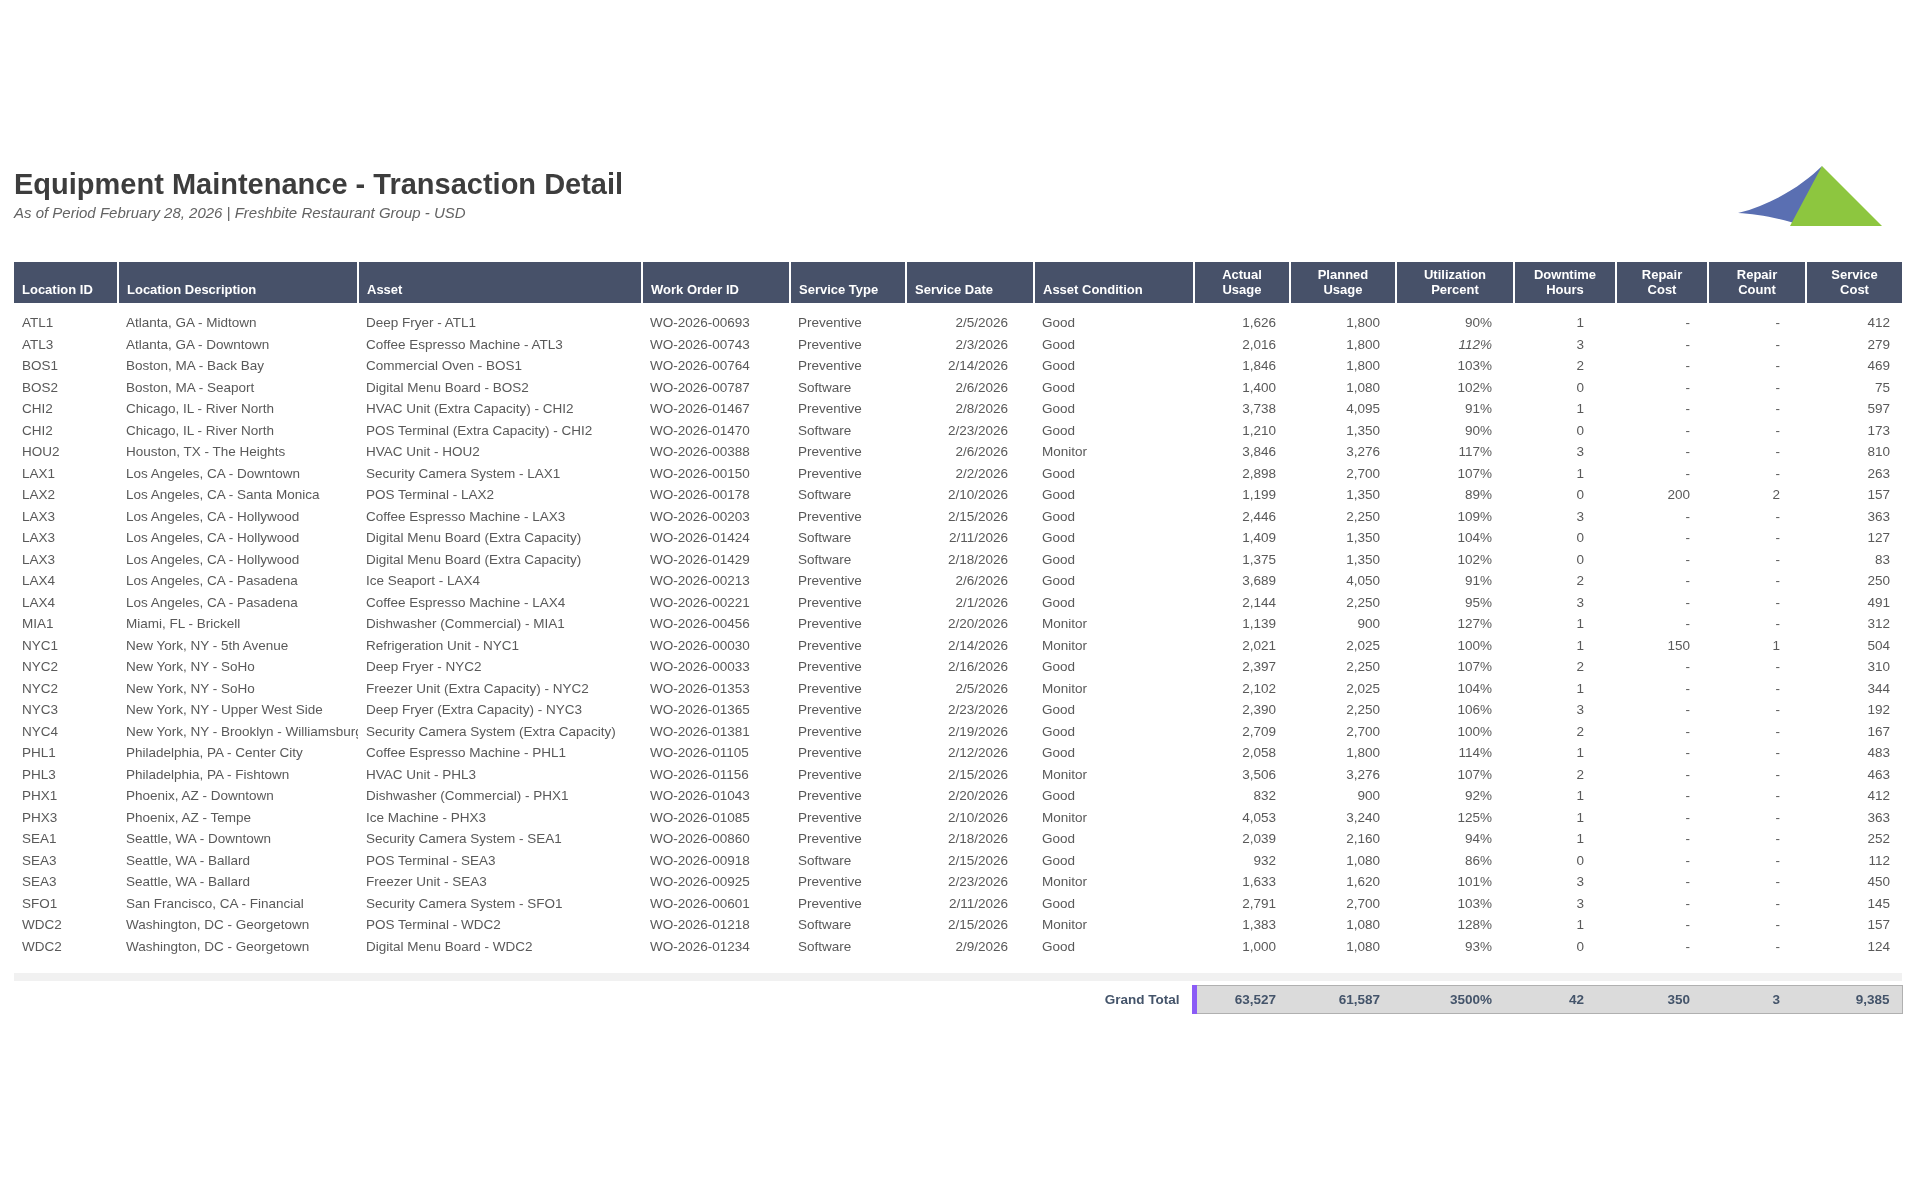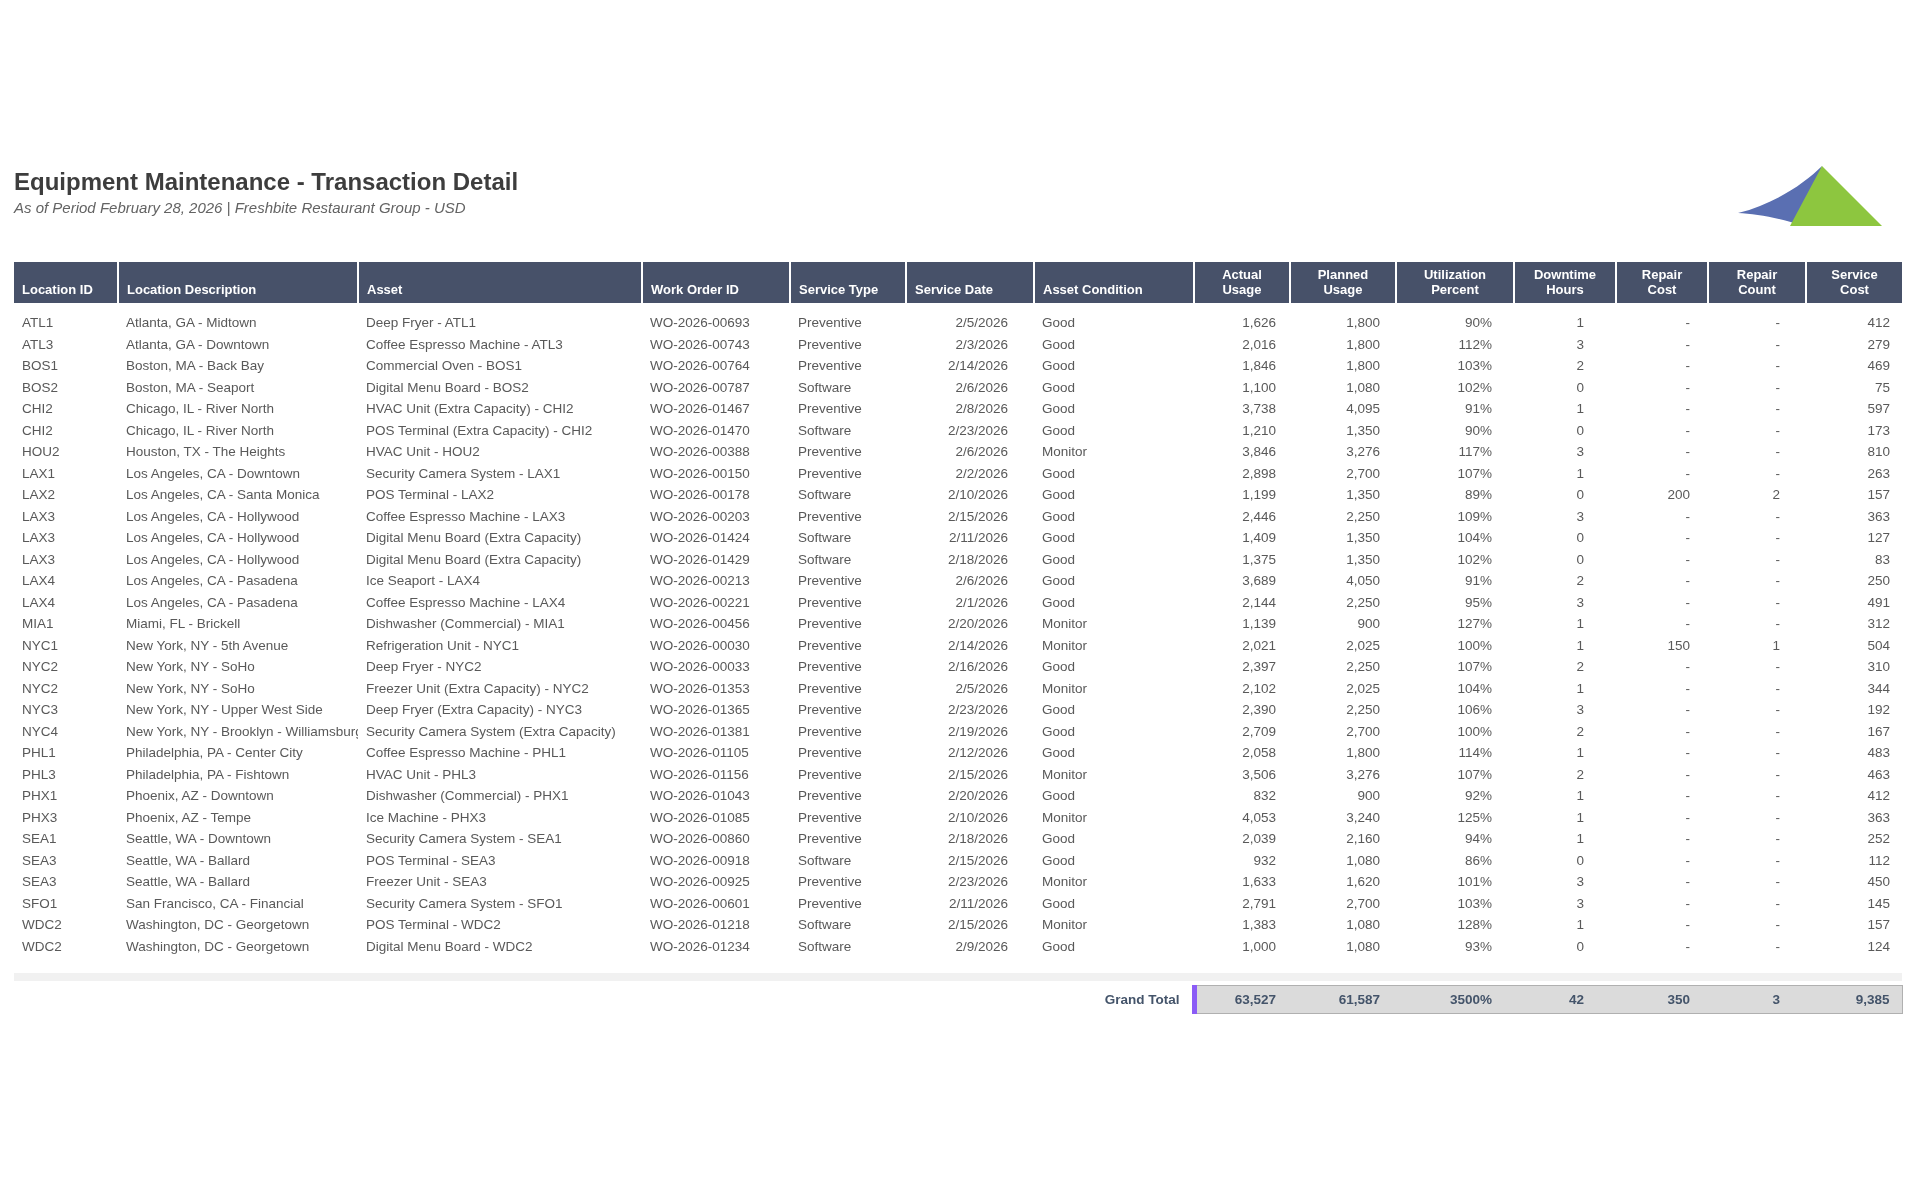"Equipment Maintenance - Transaction" .title { font-size: 24px -> 29px }
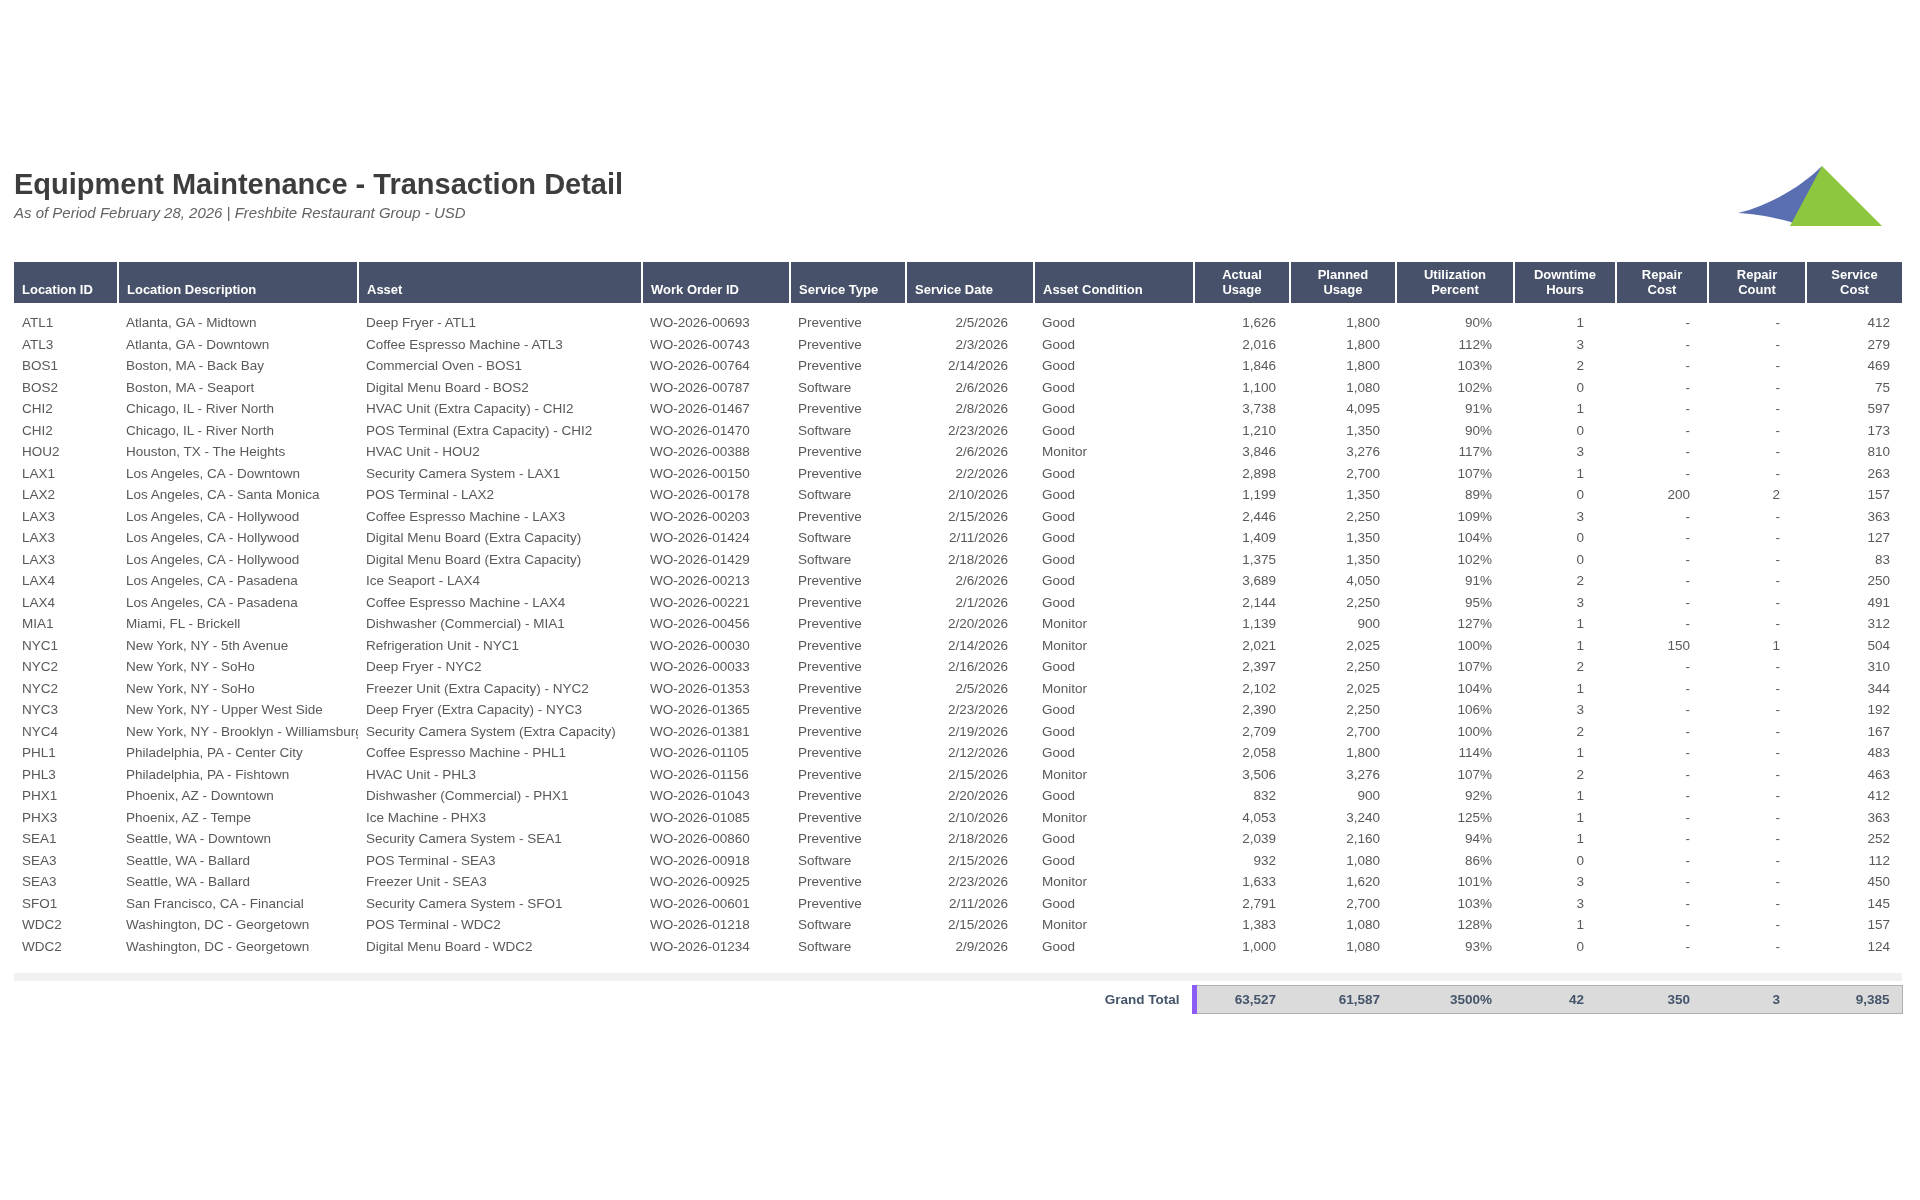"112%" td.ar { font-style: none -> italic }
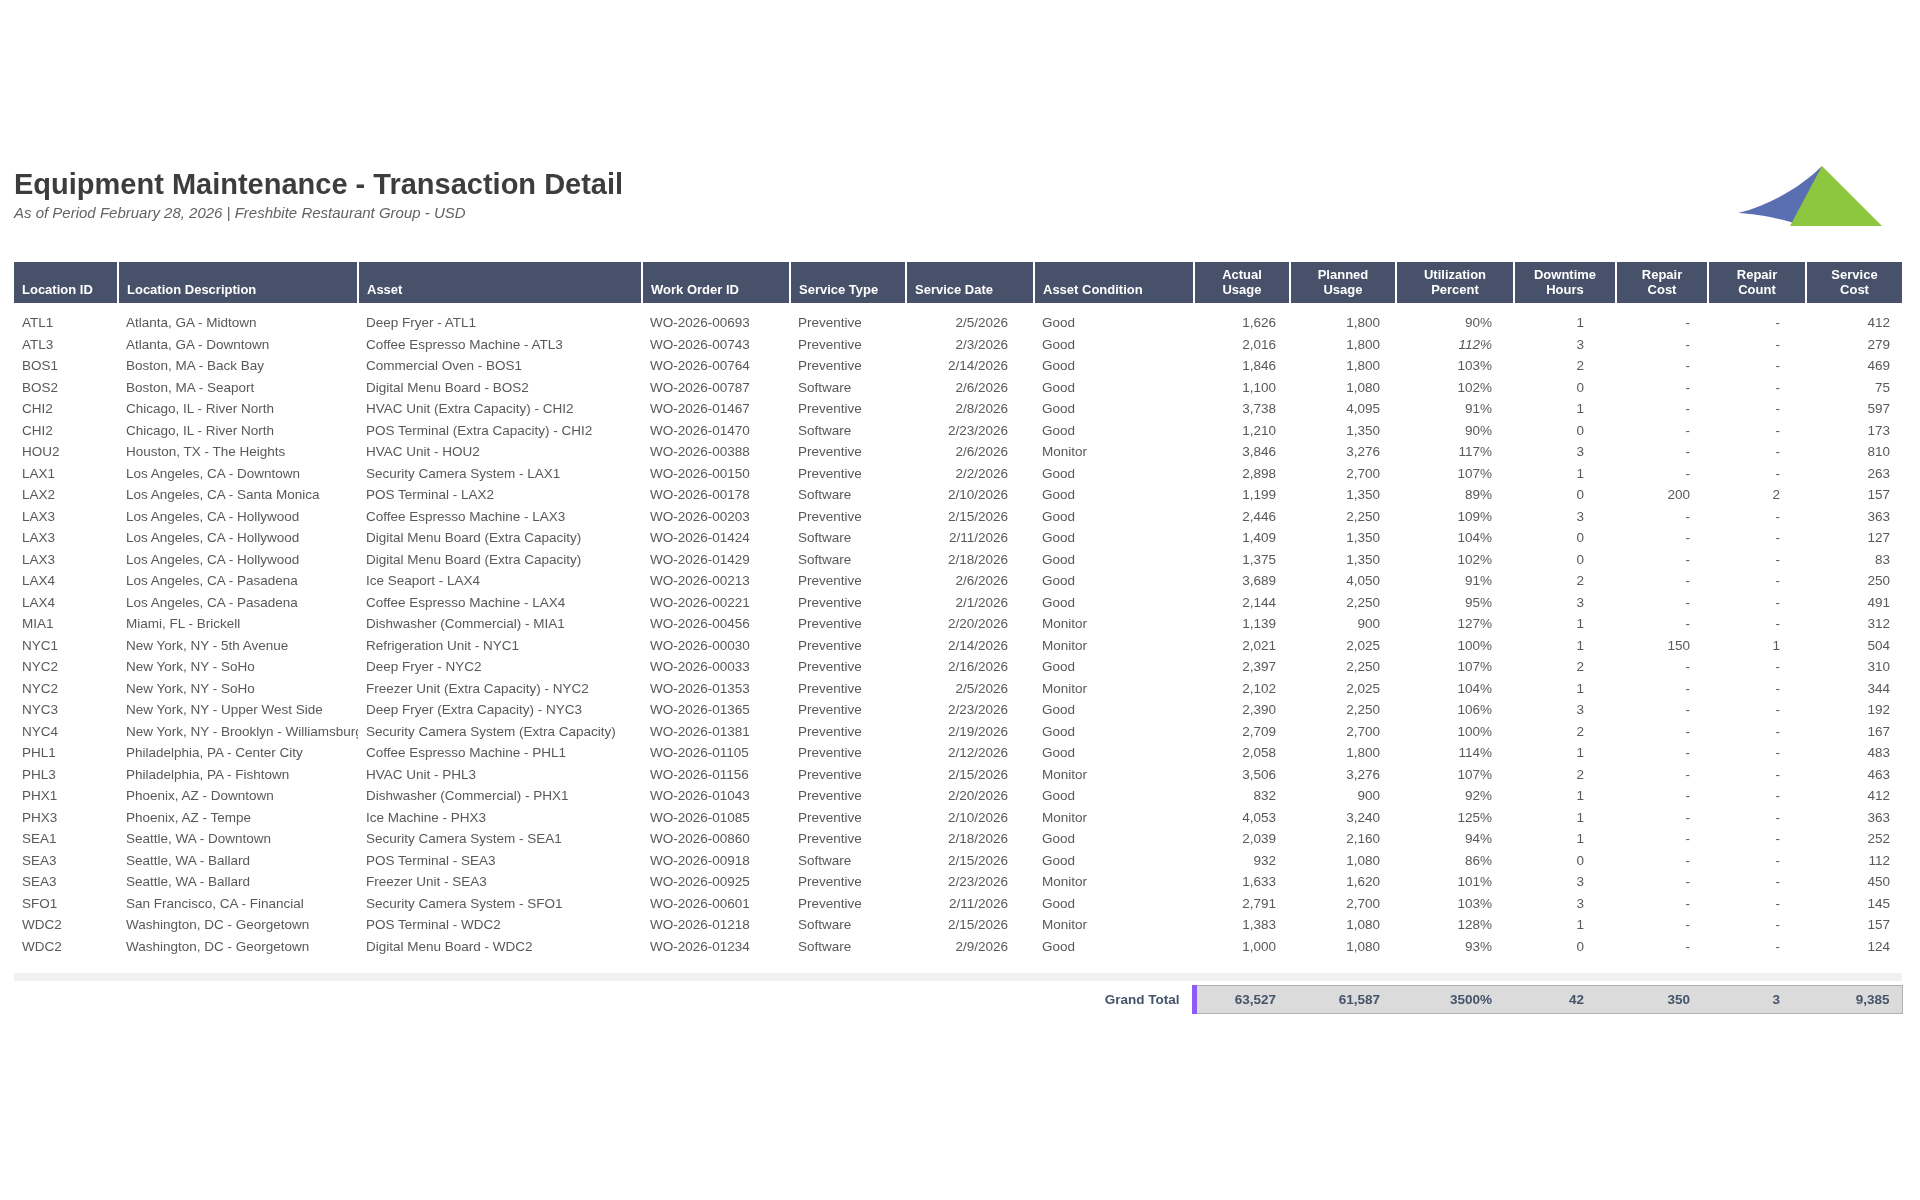"1,100" td.ar { text: 1,100 -> 1,400 }
